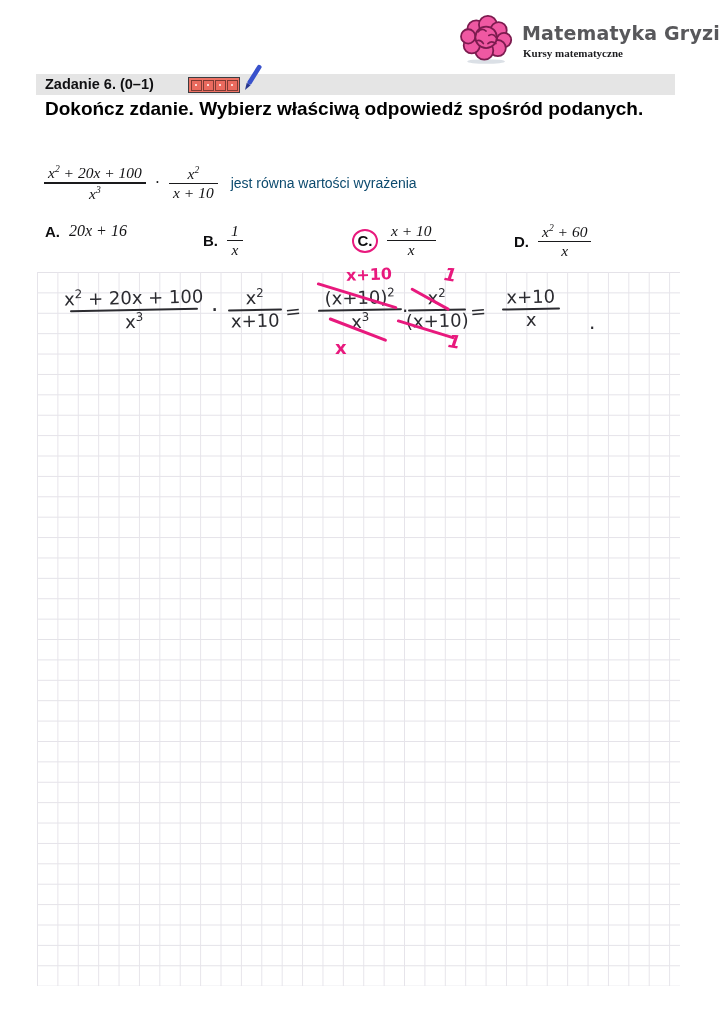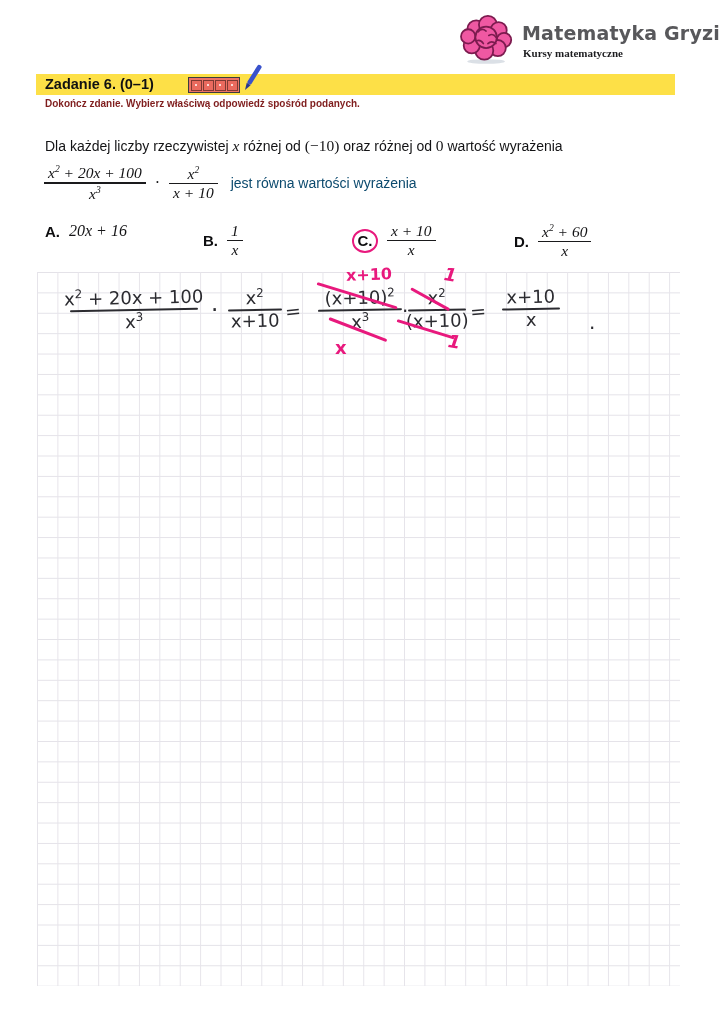"Zadanie 6. (0–1)" .banner { background: #fde047 -> #e5e5e5 }
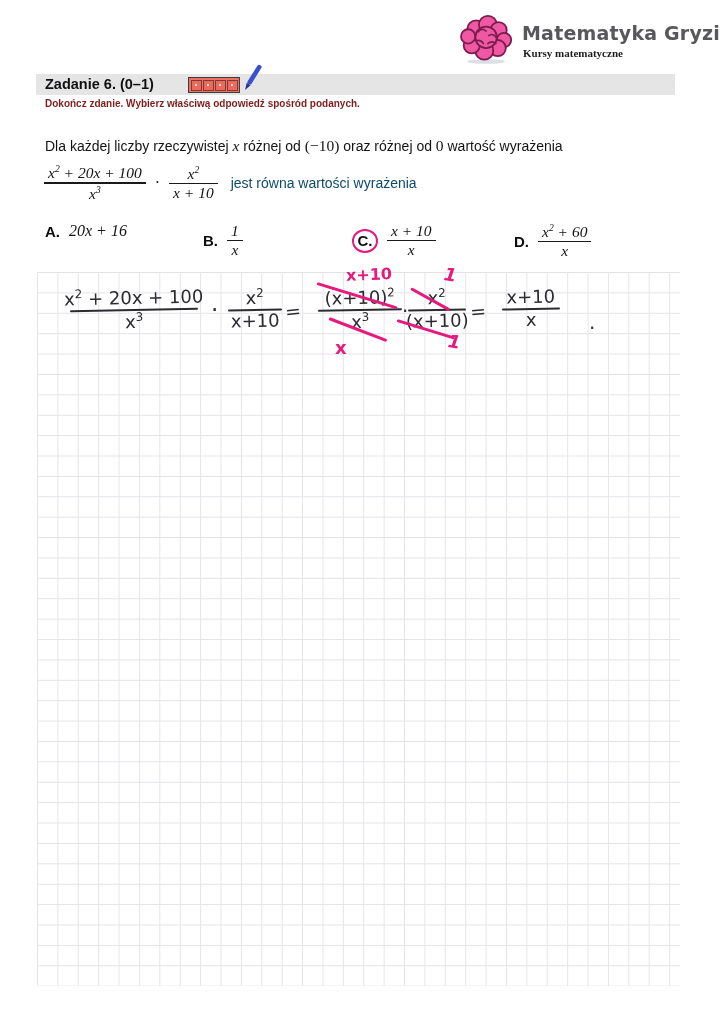"Dokończ zdanie. Wybierz właściwą" .instruction { color: #7f1d1d -> #000000; font-size: 10px -> 19px }
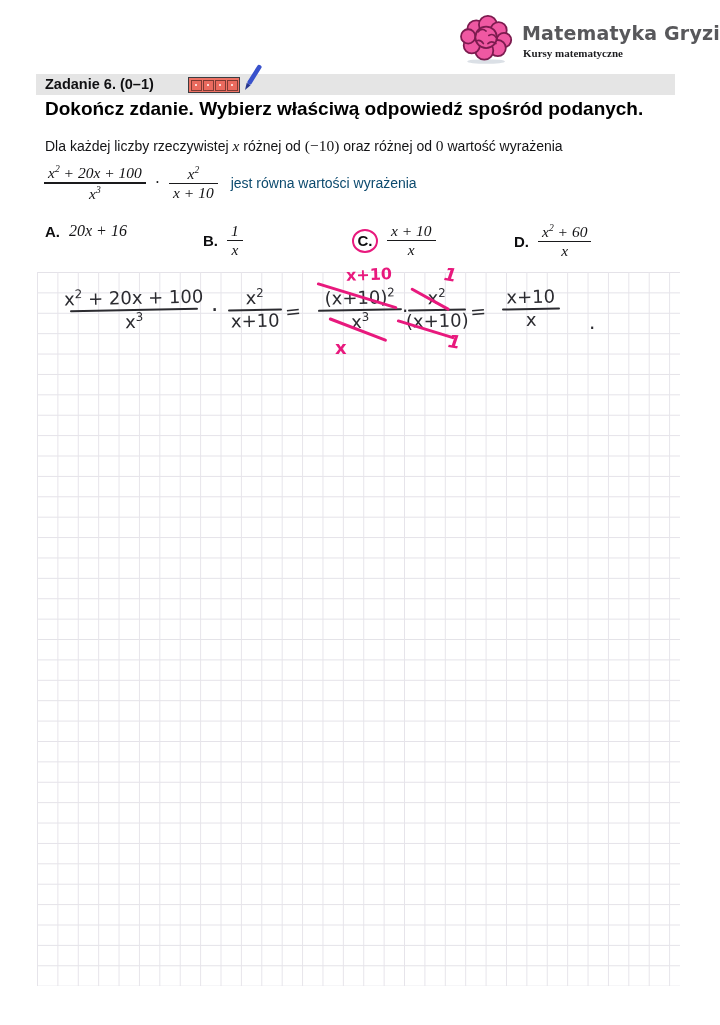"Dla każdej liczby rzeczywistej x" div.stmt1 { html: <div> <span>Dla każdej liczby rzeczywistej</span> <span>x</span> <span>różnej od</span> <span>(−10)</span> <span>oraz różnej od</span> <span>0</span> <span>wartość wyrażenia</span> </div> -> none }
